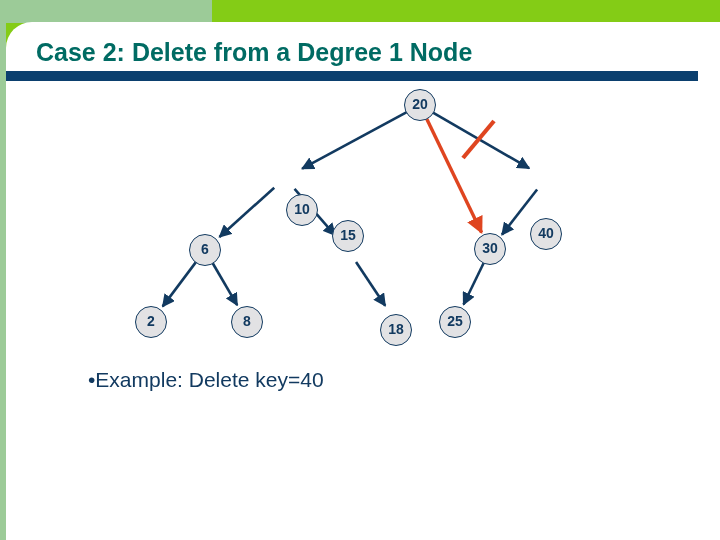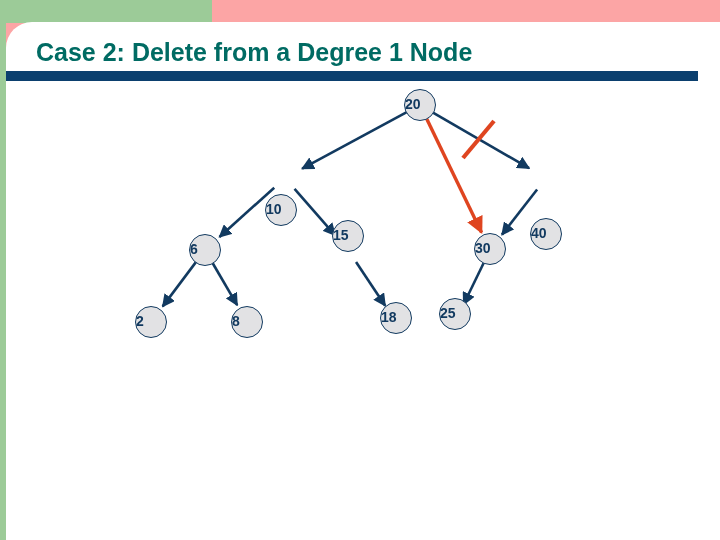"Case 2: Delete from a" #slide { background: #fca5a5 -> #84cc16 }
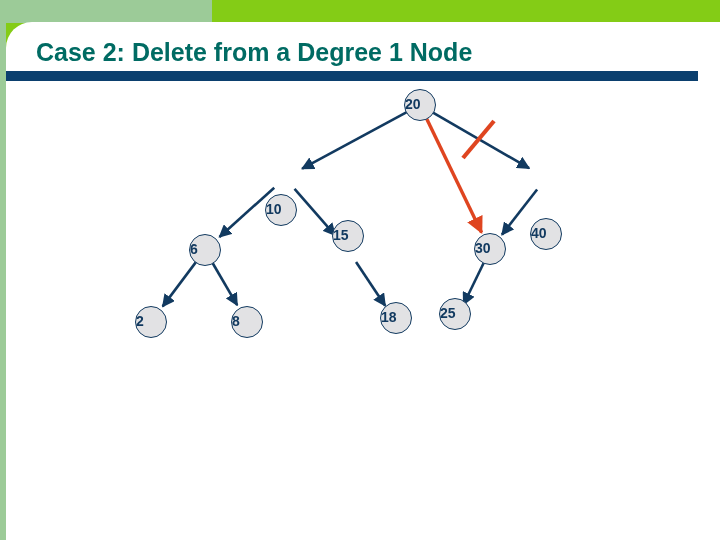"20" .node { text-align: none -> center }
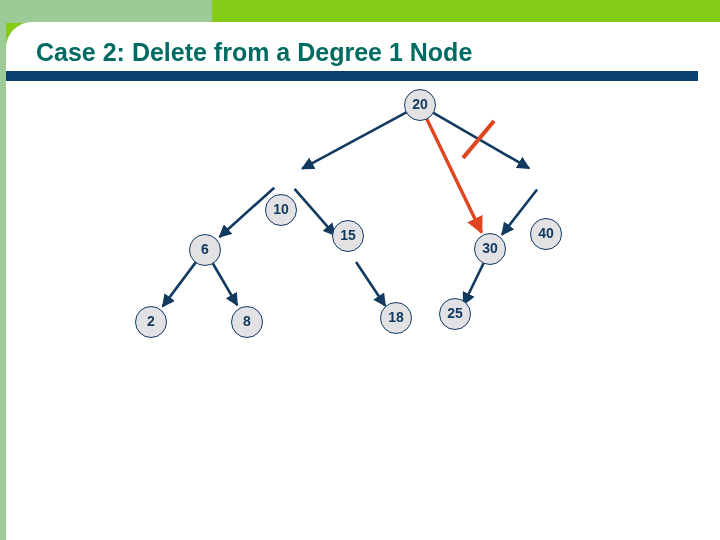"10" div.node { left: 281px -> 302px }
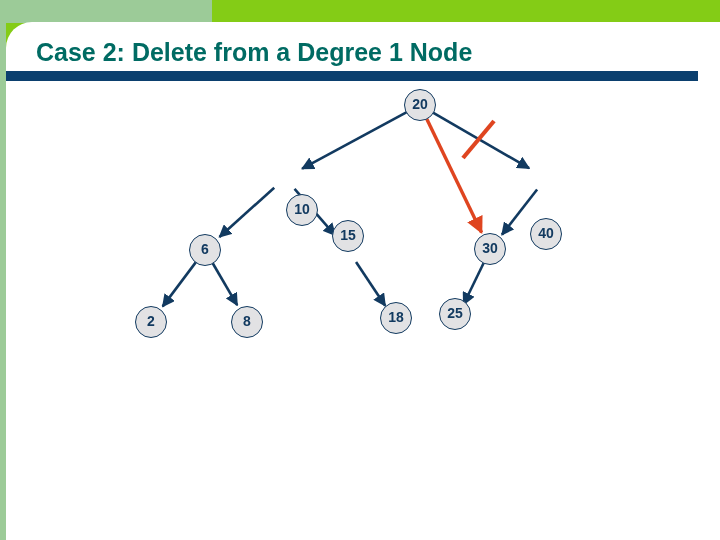"18" div.node { top: 318px -> 330px }
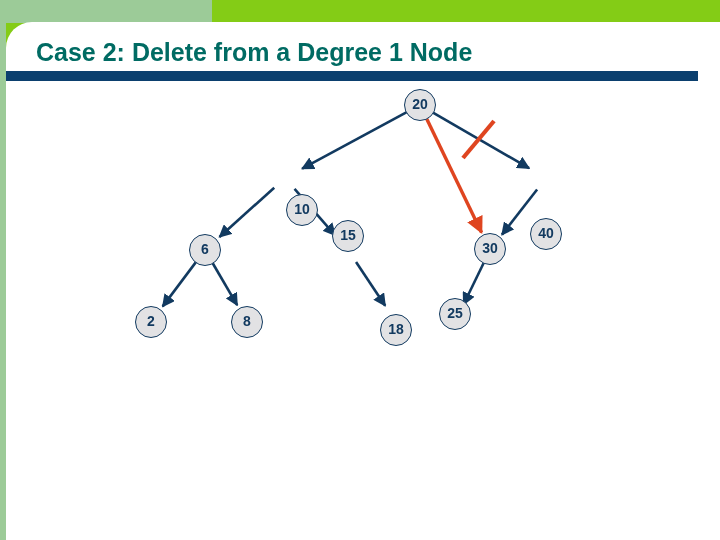"25" div.node { top: 314px -> 322px }
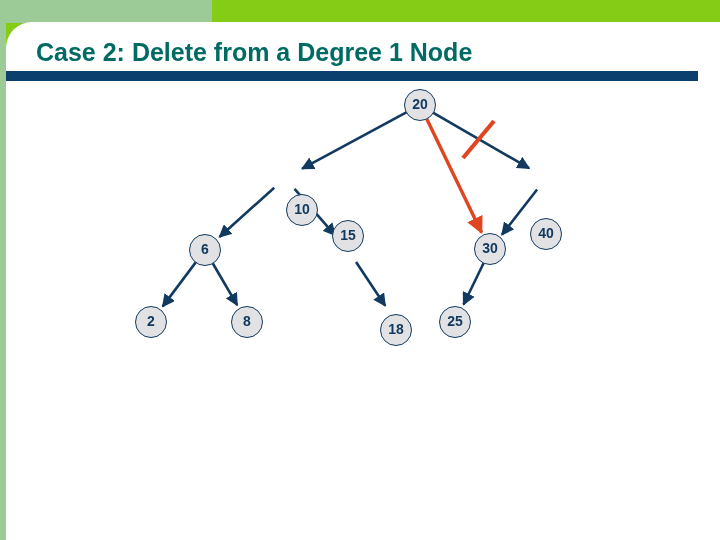"•Example: Delete key=40" div.bullet-line { html: none -> <div> <span>•</span><span>Example: Delete key=40</span> </div> }
